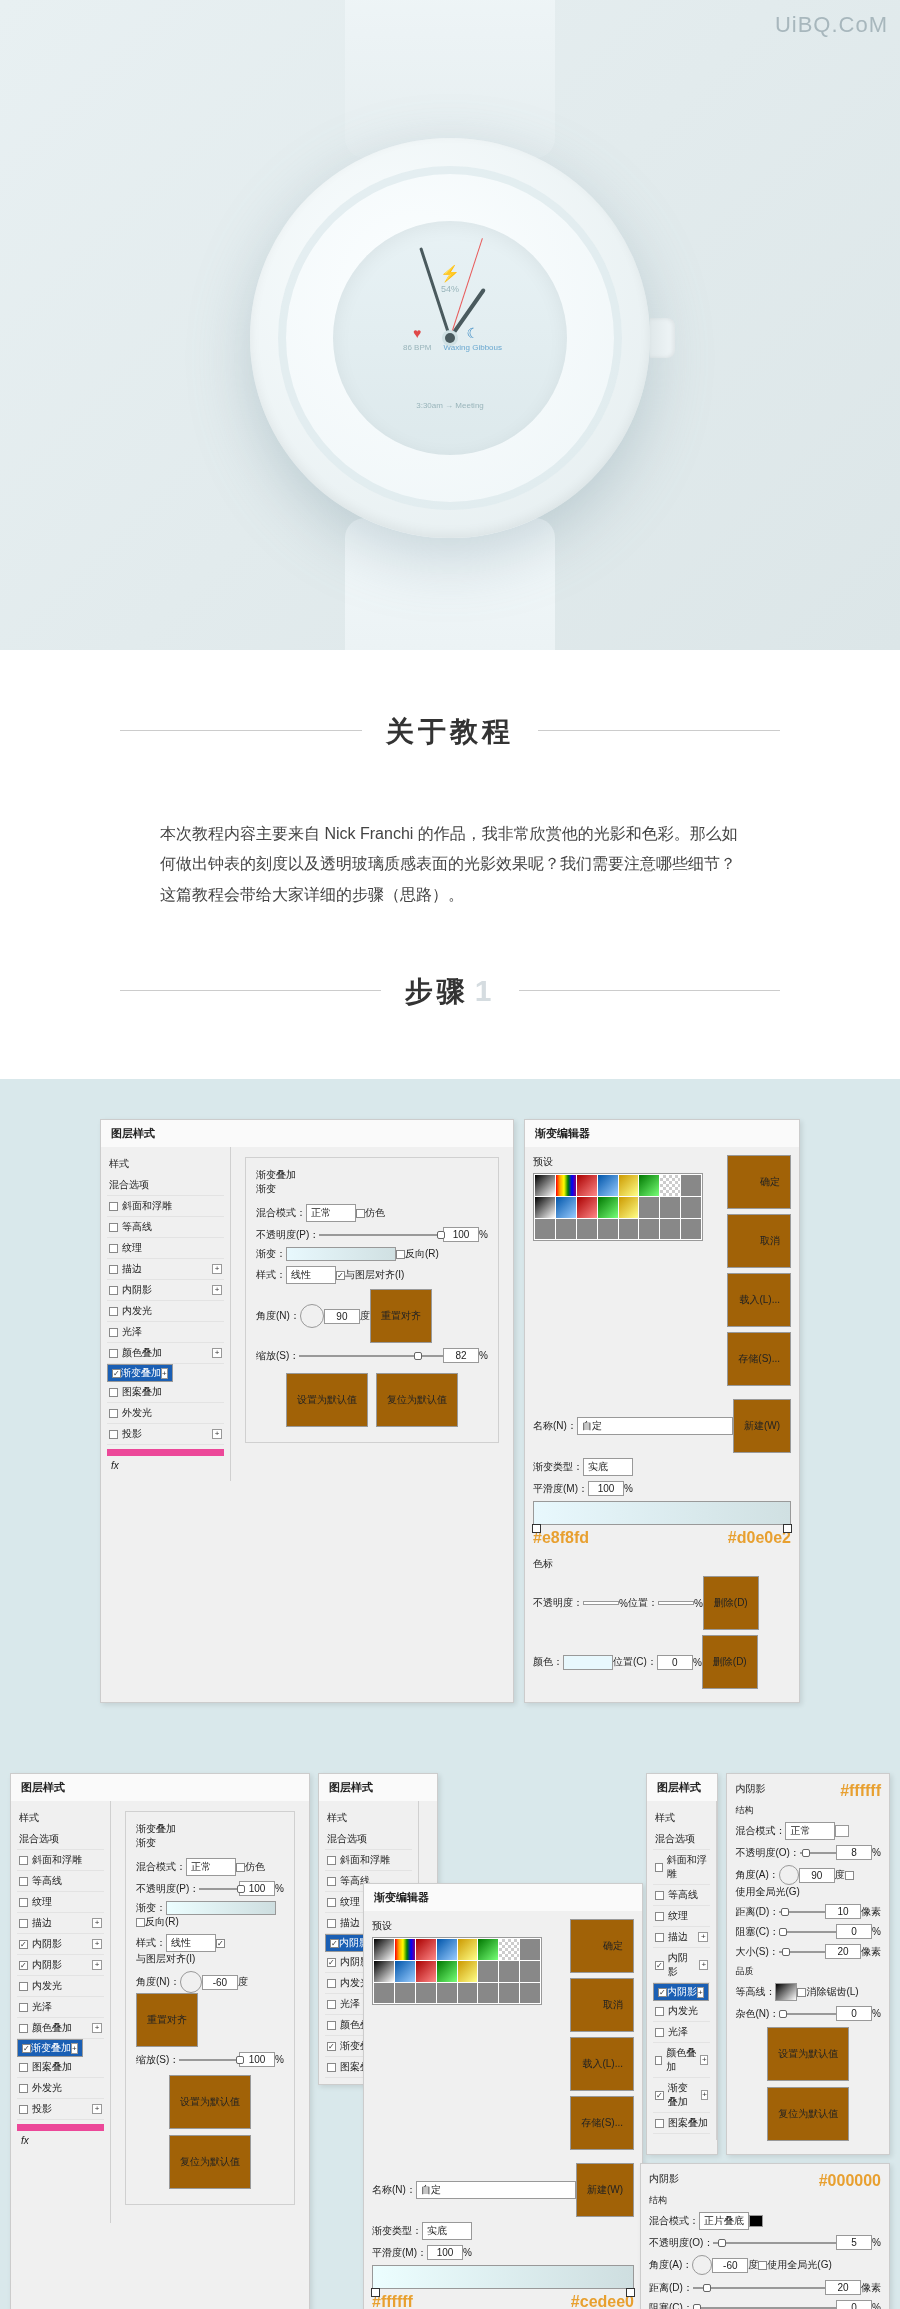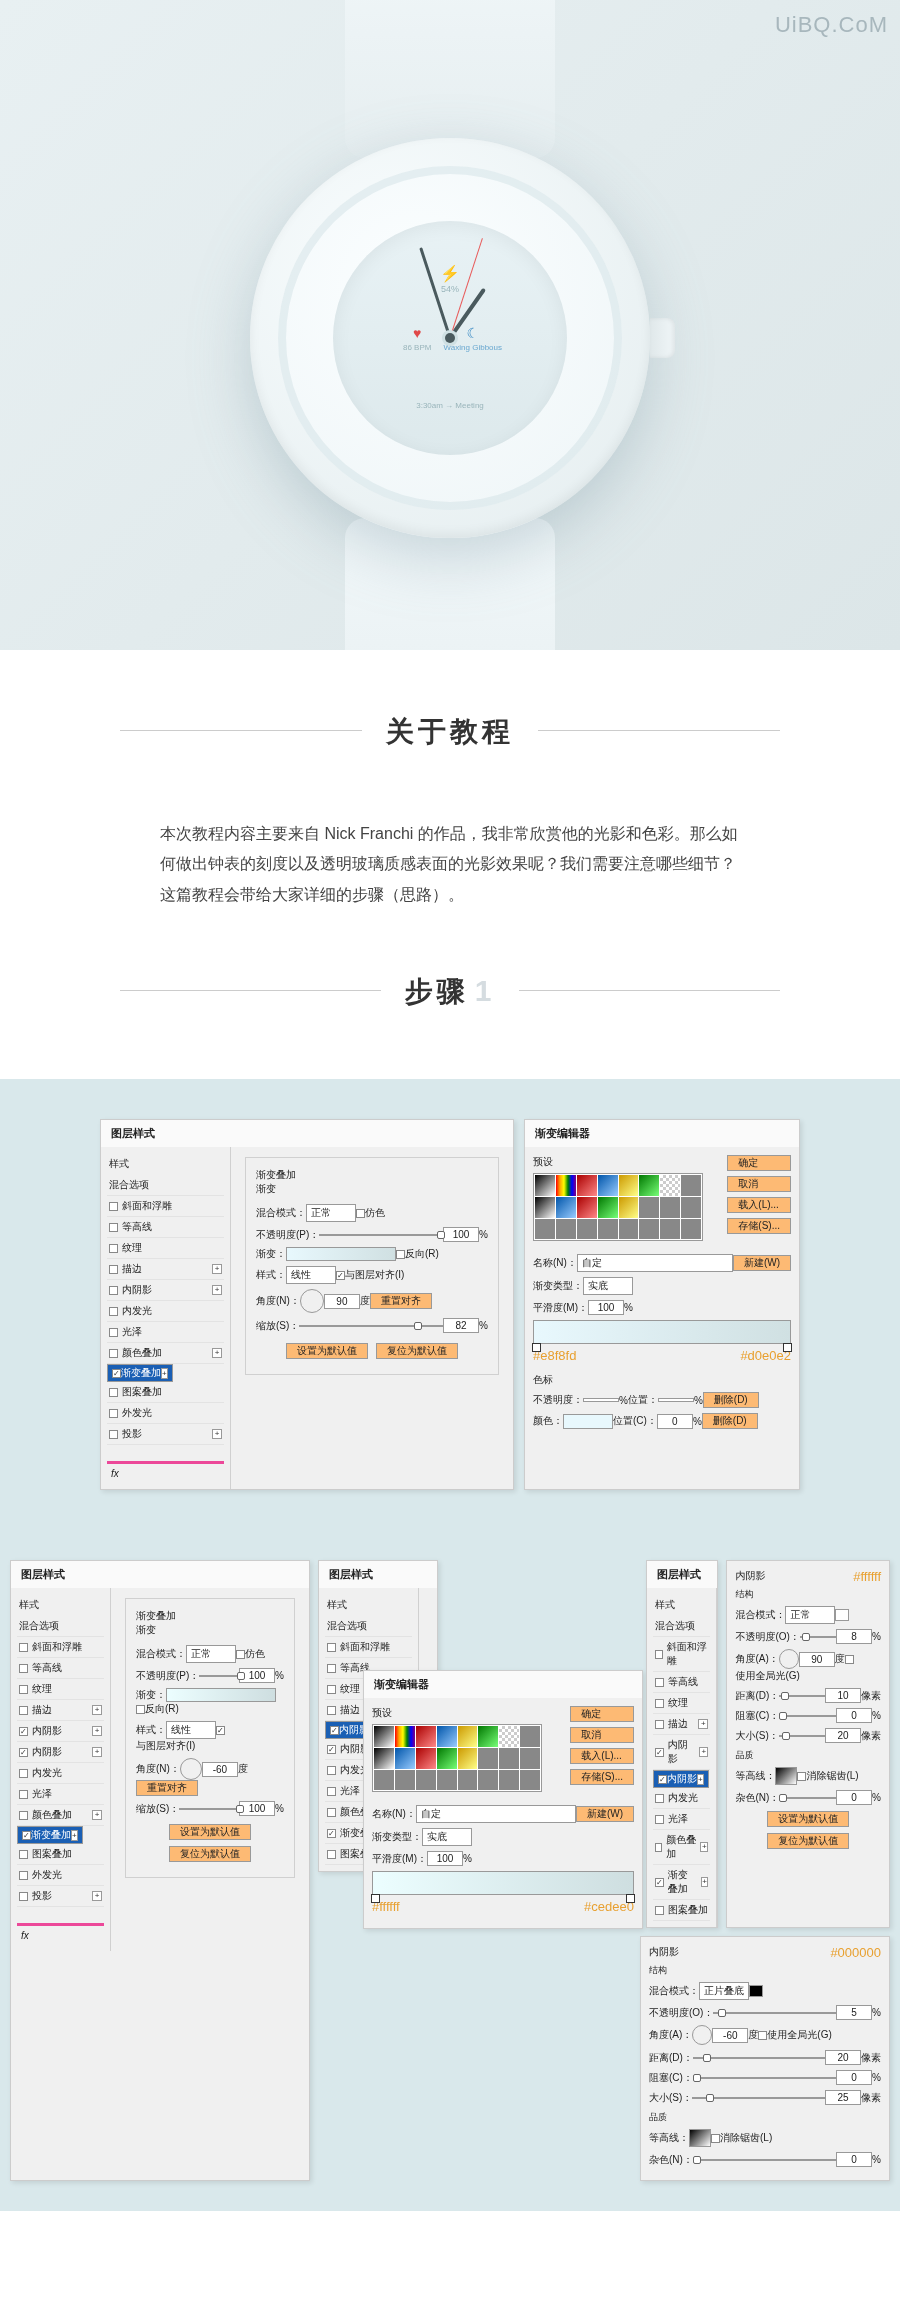"确定" .btn { background: #fdba74 -> #a16207; padding: 0 10px -> 19px 10px; text-align: left -> right }
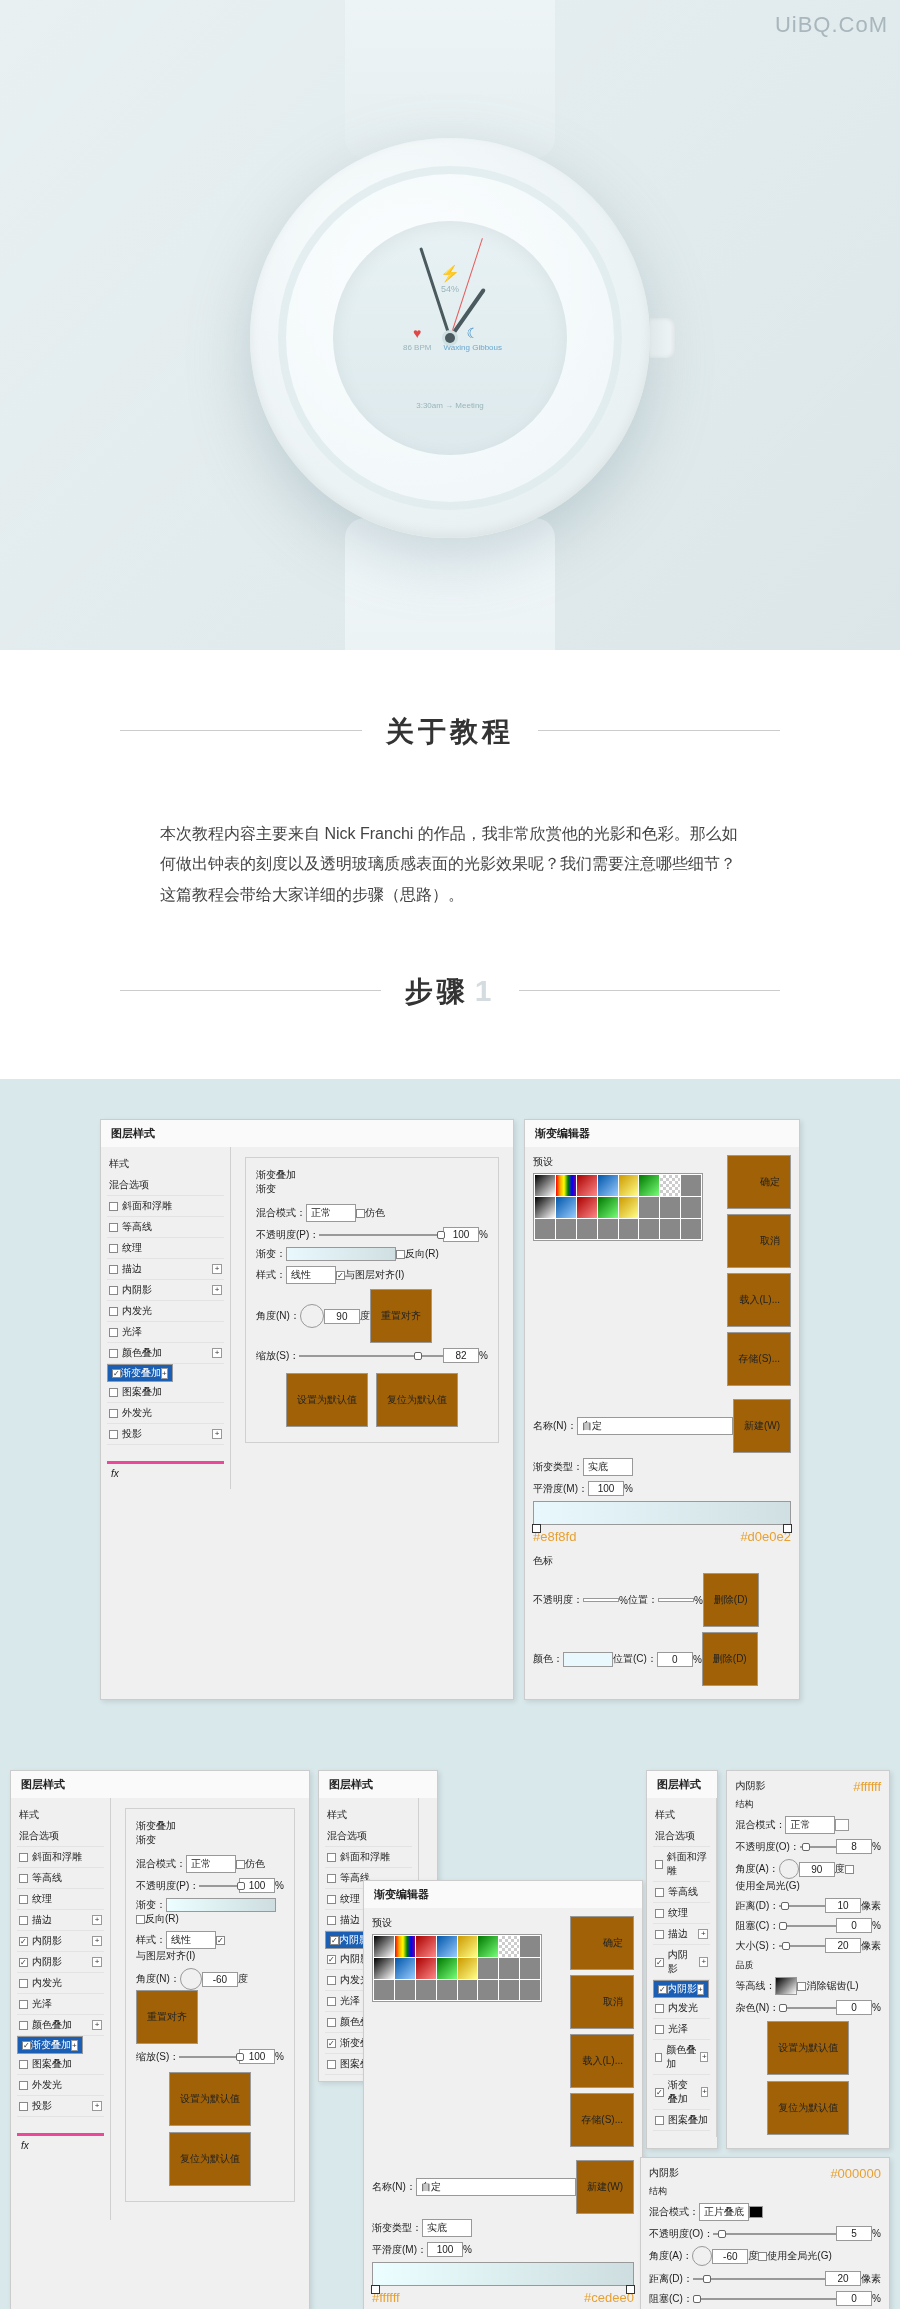"fx" .fx-bar { border-top: 3px solid #ec4899 -> 7px solid #ec4899; margin-top: 16px -> 4px }
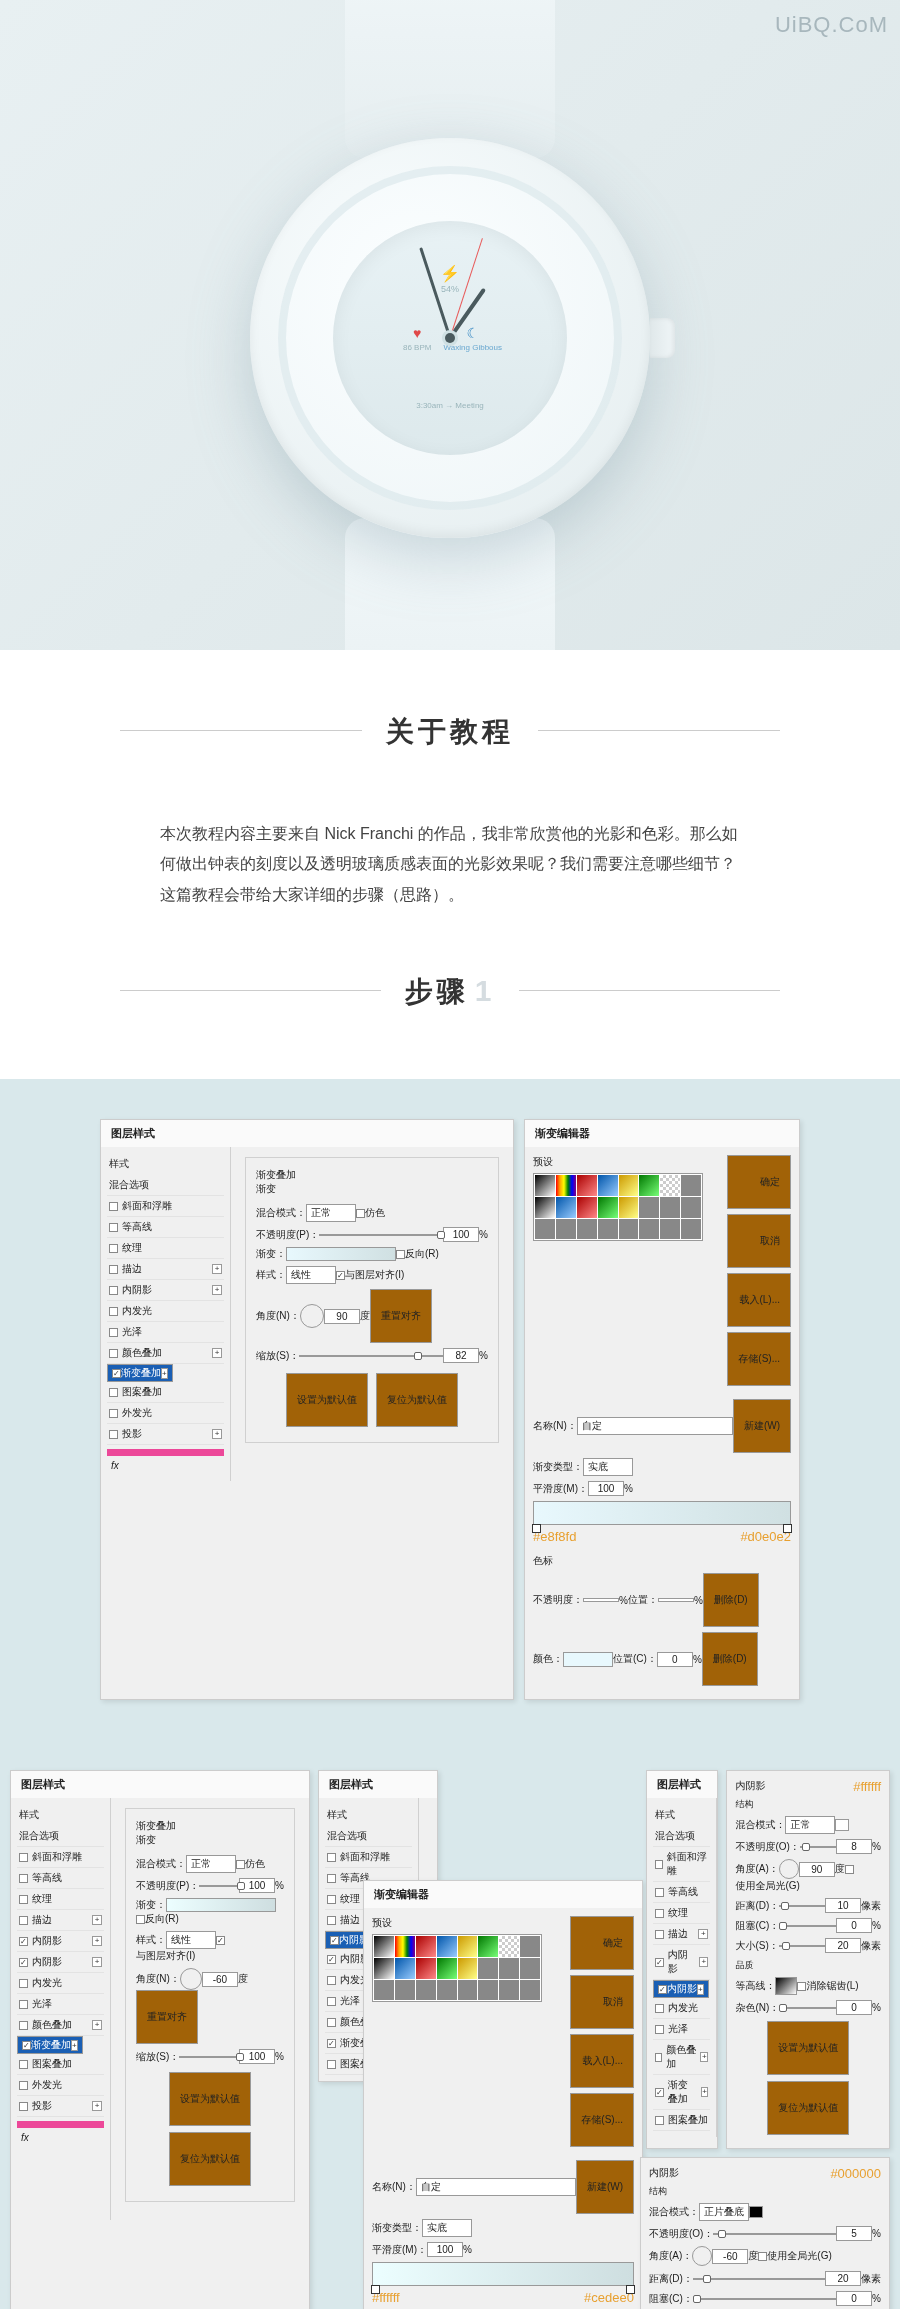"#e8f8fd" .hex { font-size: 13px -> 16px; font-weight: normal -> bold }
